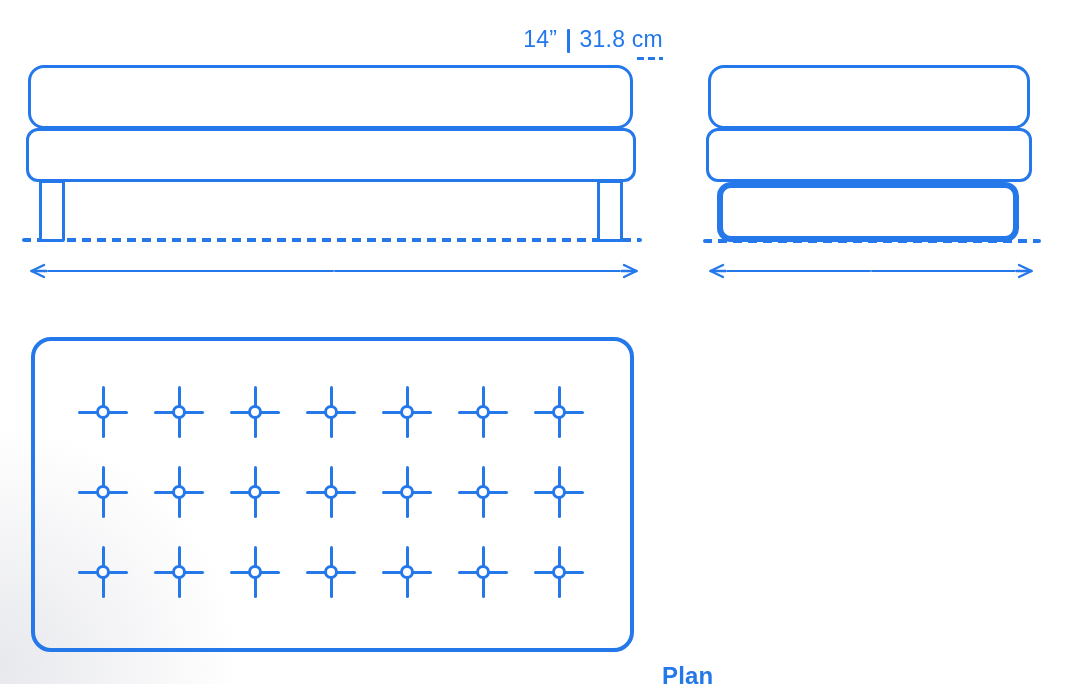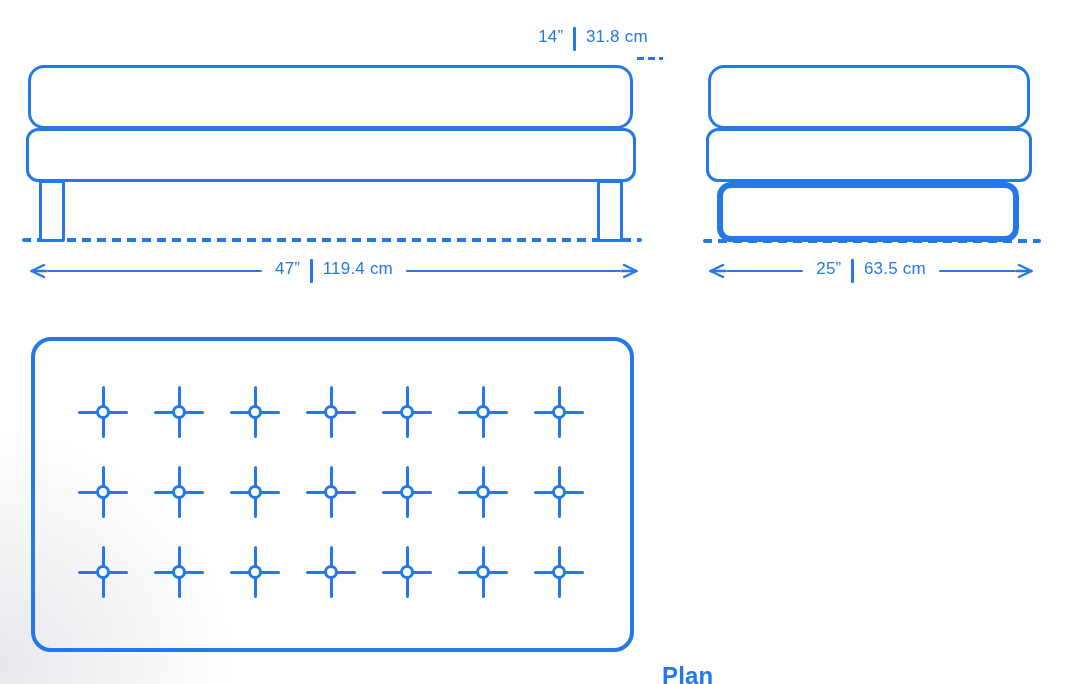"14”" .dim-text { align-items: flex-start -> flex-end; font-size: 17px -> 23px }
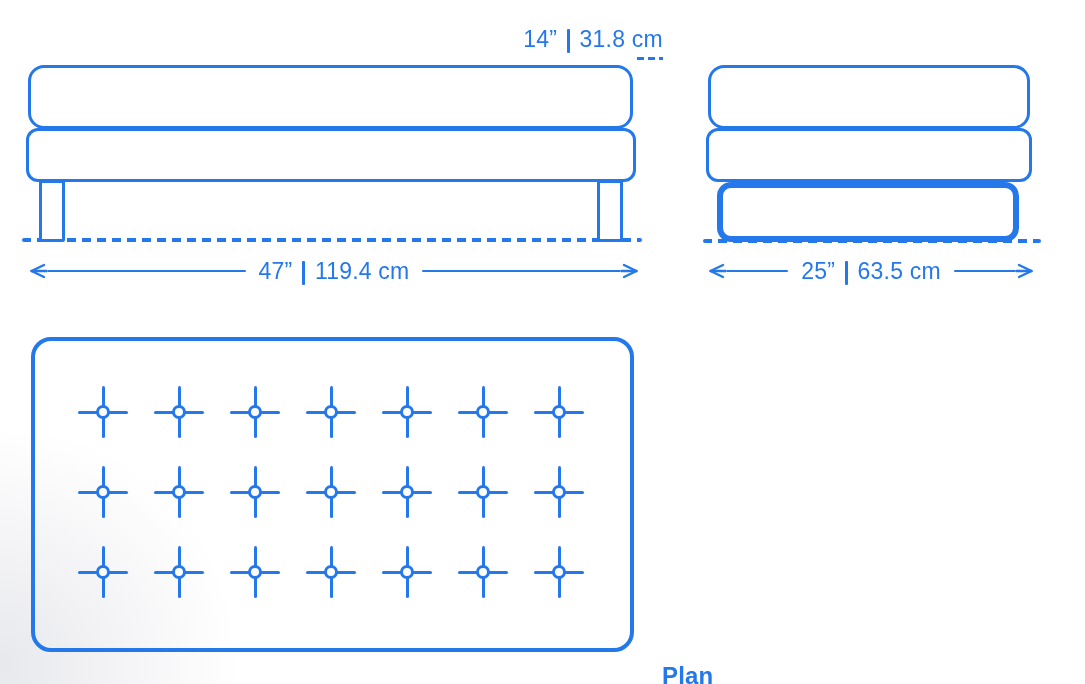"47”" span.dim-text { html: <span> <span>47”</span> <span></span> <span>119.4 cm</span> </span> -> none }
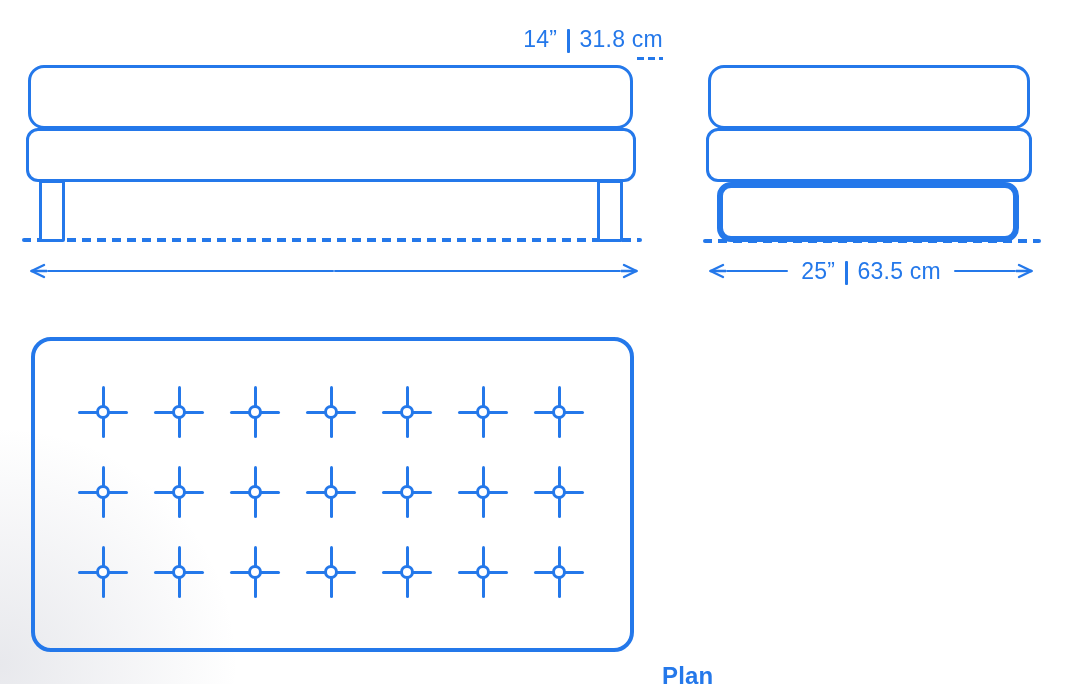"25”" span.dim-text { html: <span> <span>25”</span> <span></span> <span>63.5 cm</span> </span> -> none }
